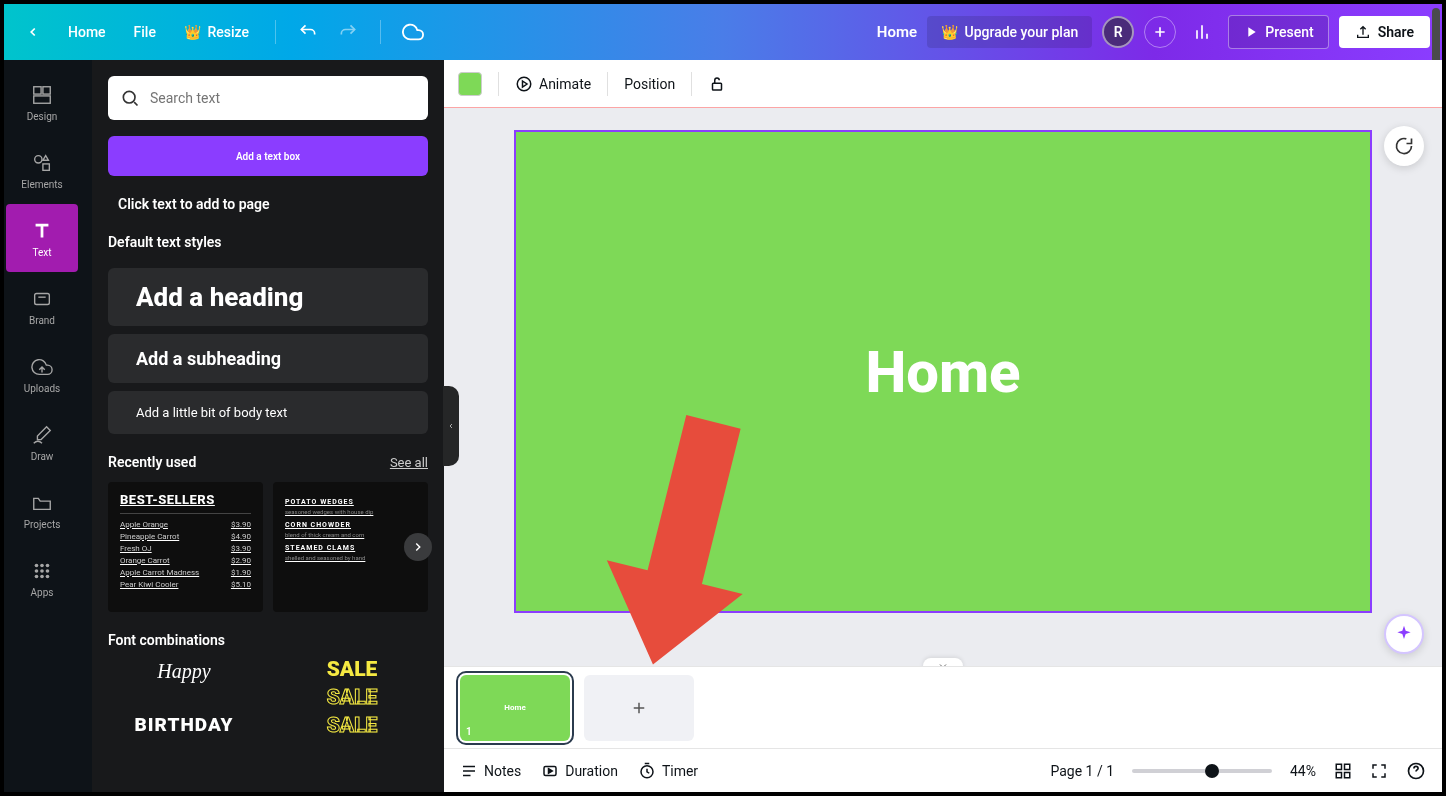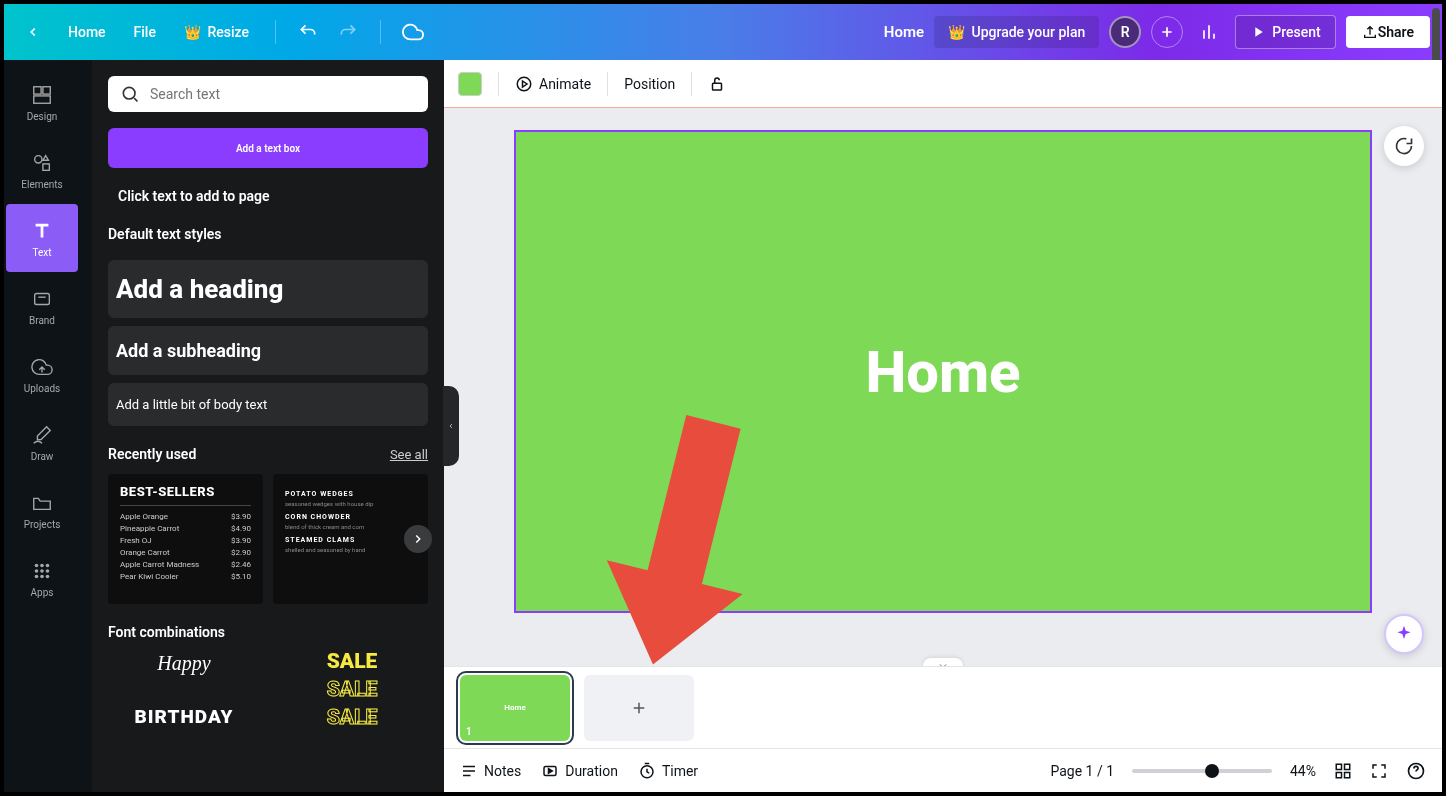"Share" .share-btn { gap: 0 -> 7px }
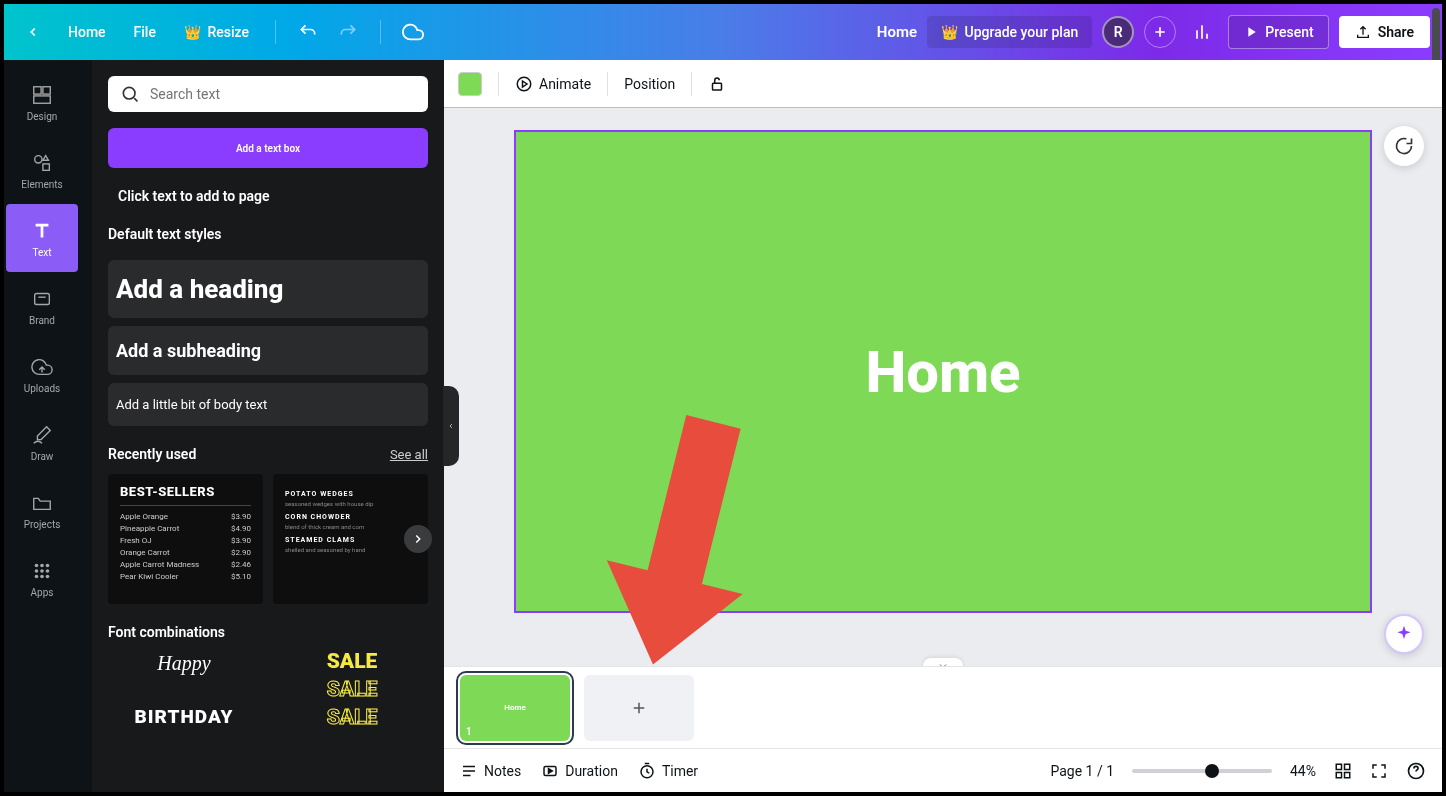"Search text" .search-box { height: 36px -> 44px }
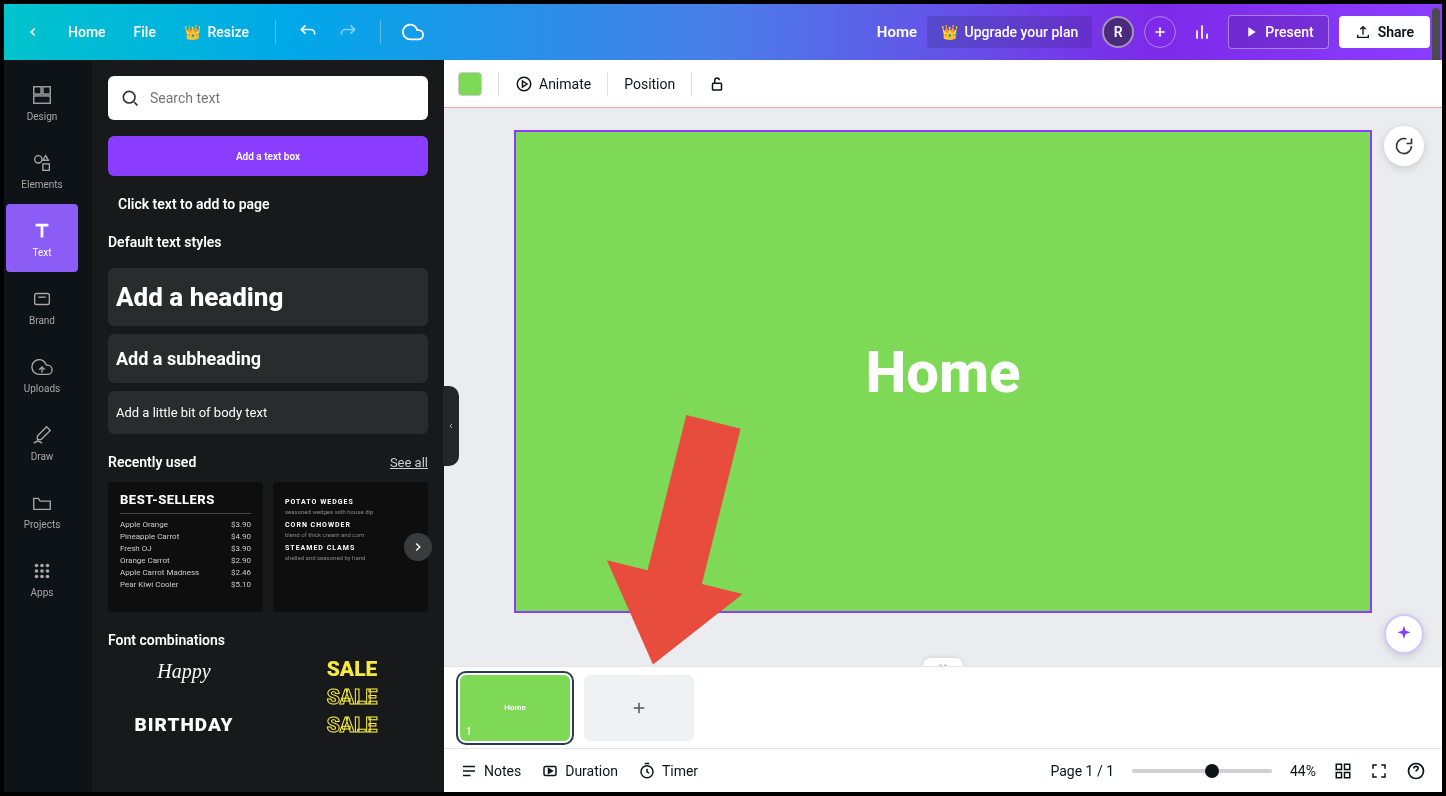"Text" .iconbar-item.active { background: #8b5cf6 -> #a21caf }
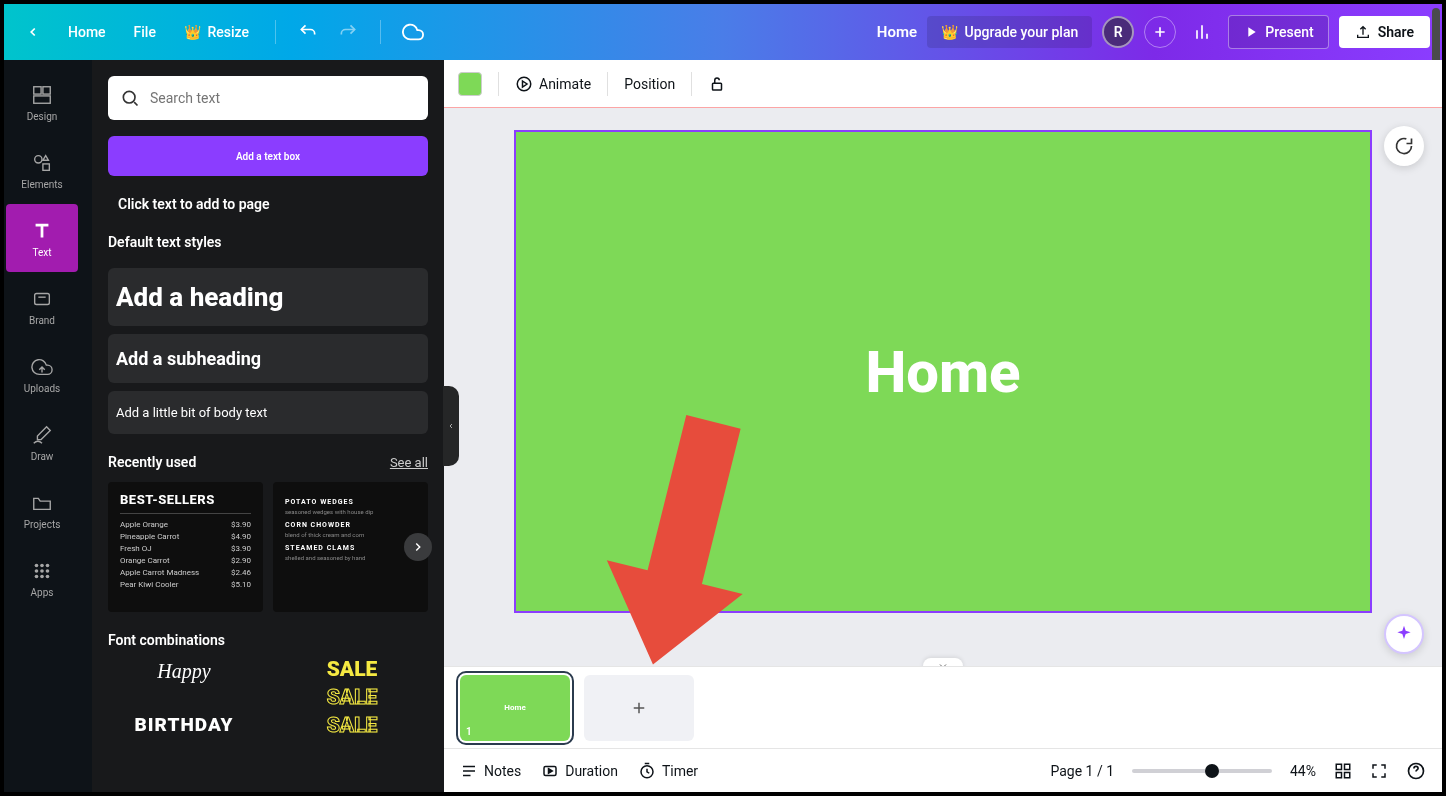"Add a heading" .text-option { padding: 14px 8px -> 14px 28px }
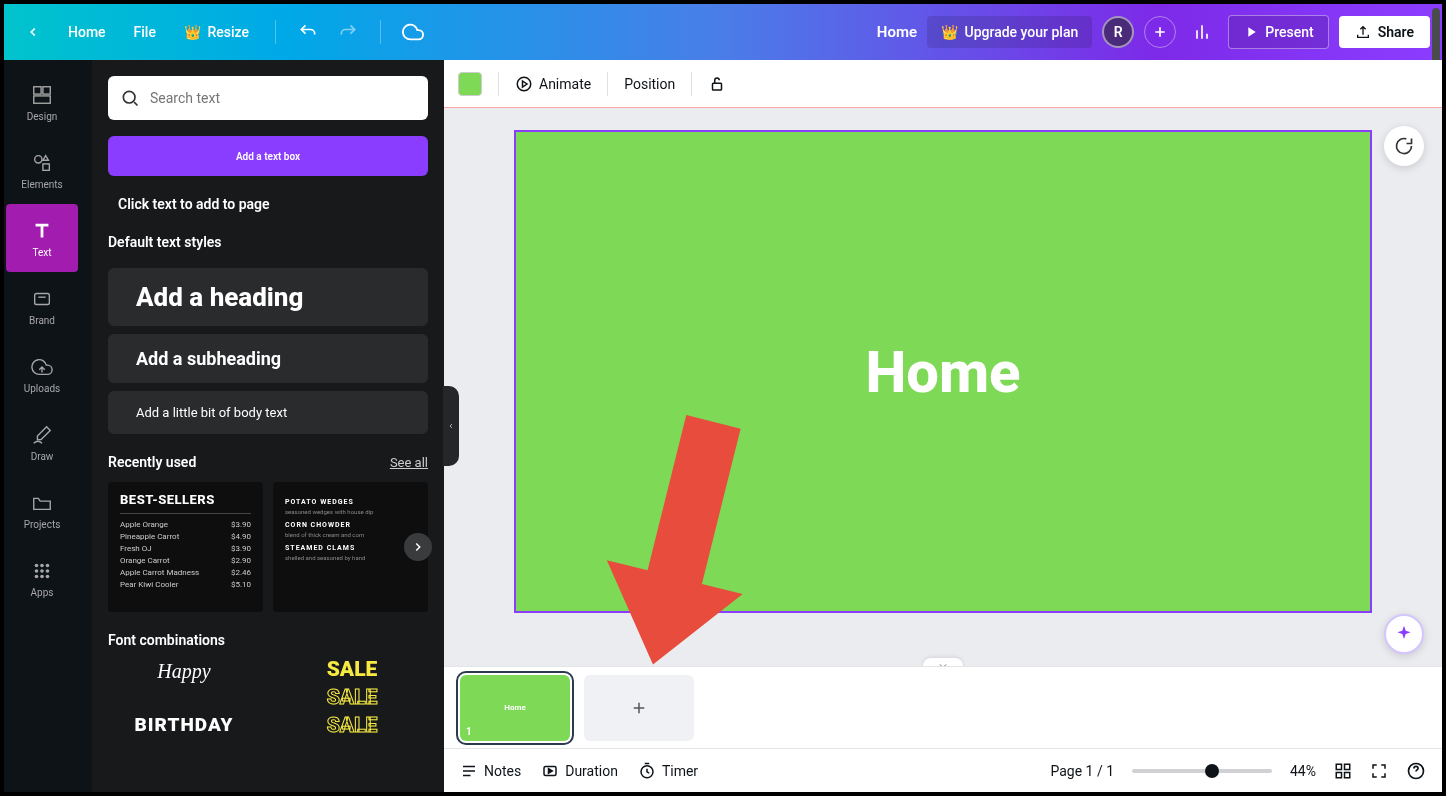"BEST-SELLERS" .recent-card { text-decoration: none -> underline }
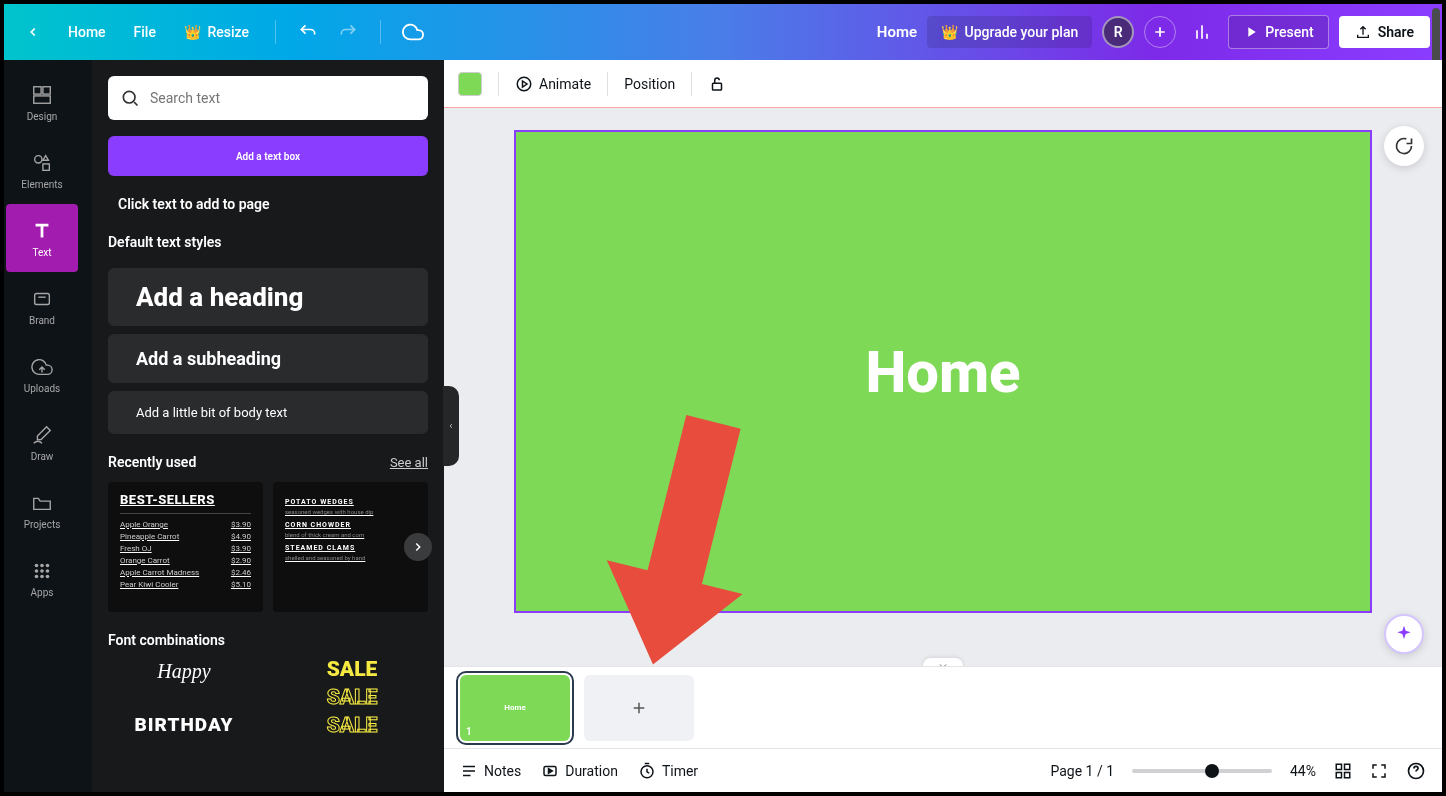"$2.46" span { text: $2.46 -> $1.90 }
